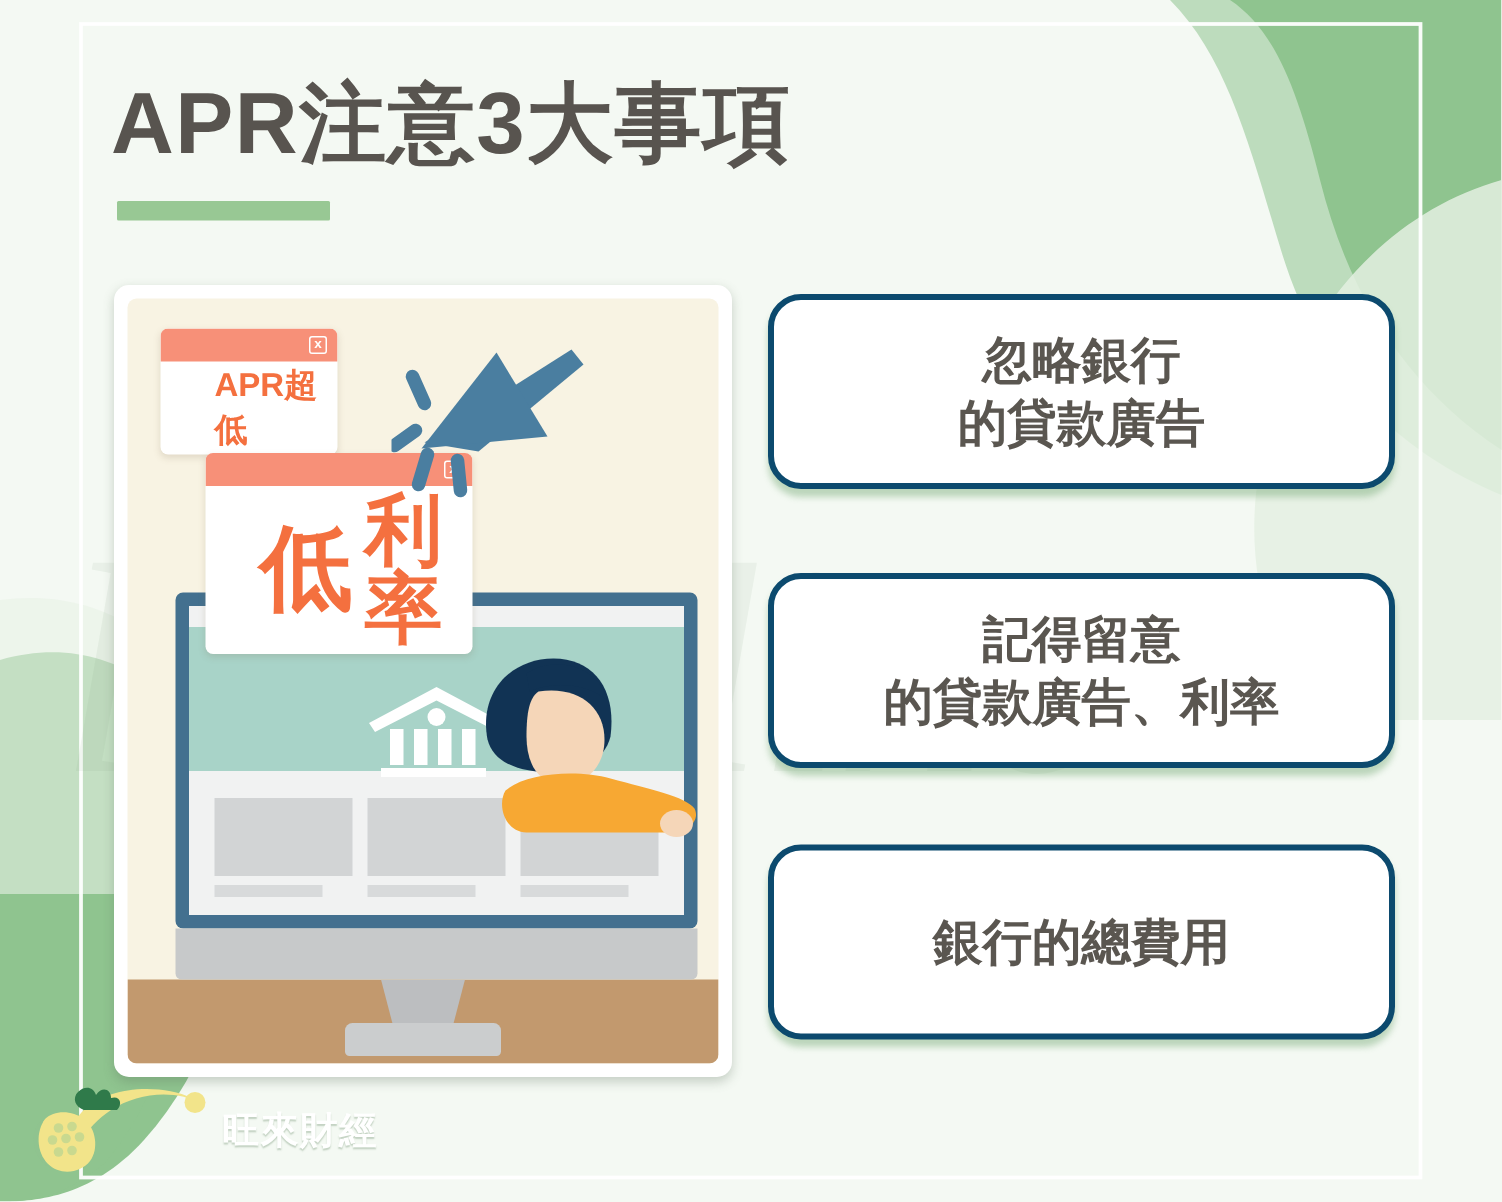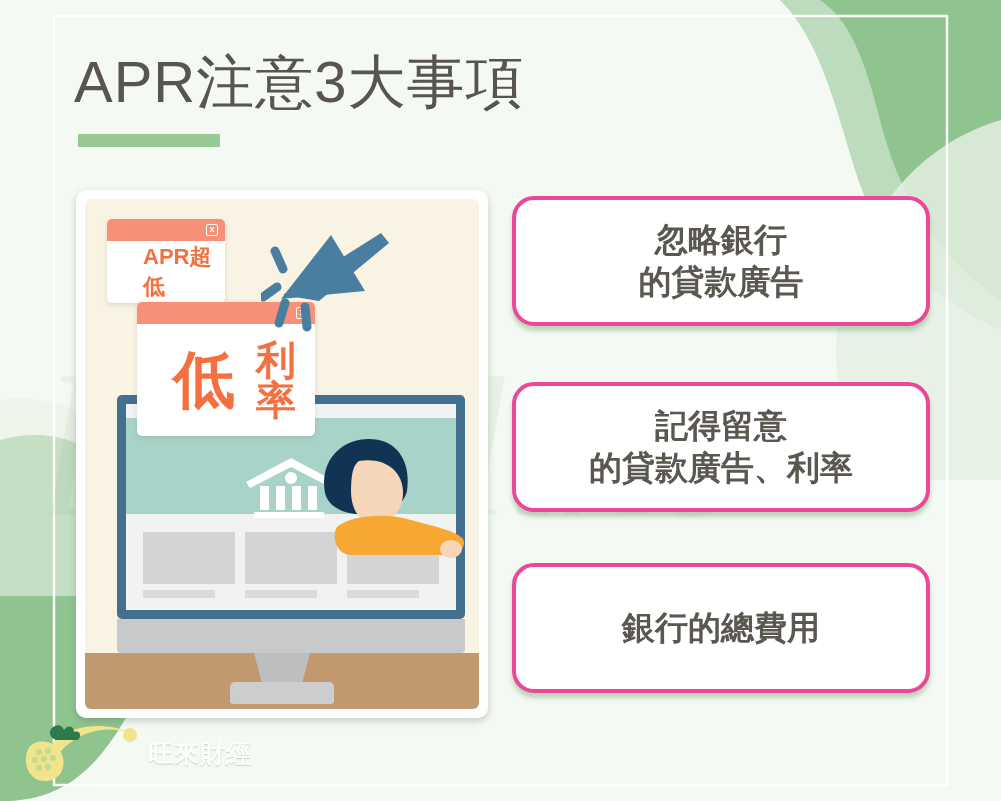"APR注意3大事項" .title { font-weight: normal -> bold }
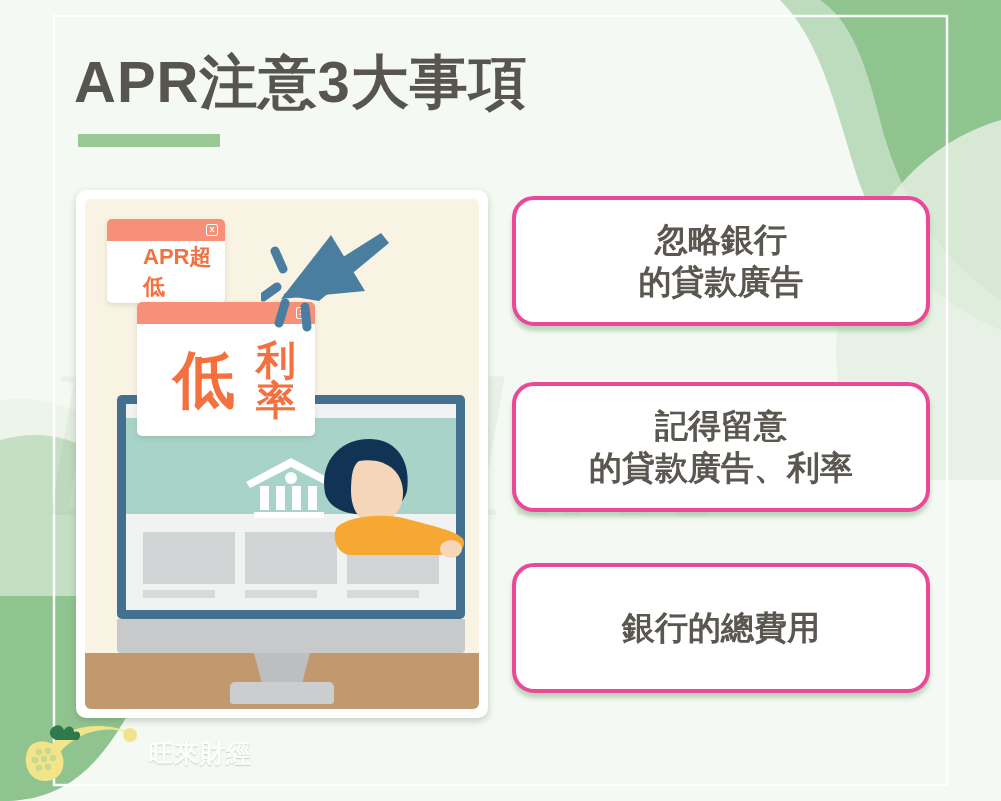"忽略銀行" .tip-card { border: 4px solid #ec4899 -> 4px solid #0c4a6e }
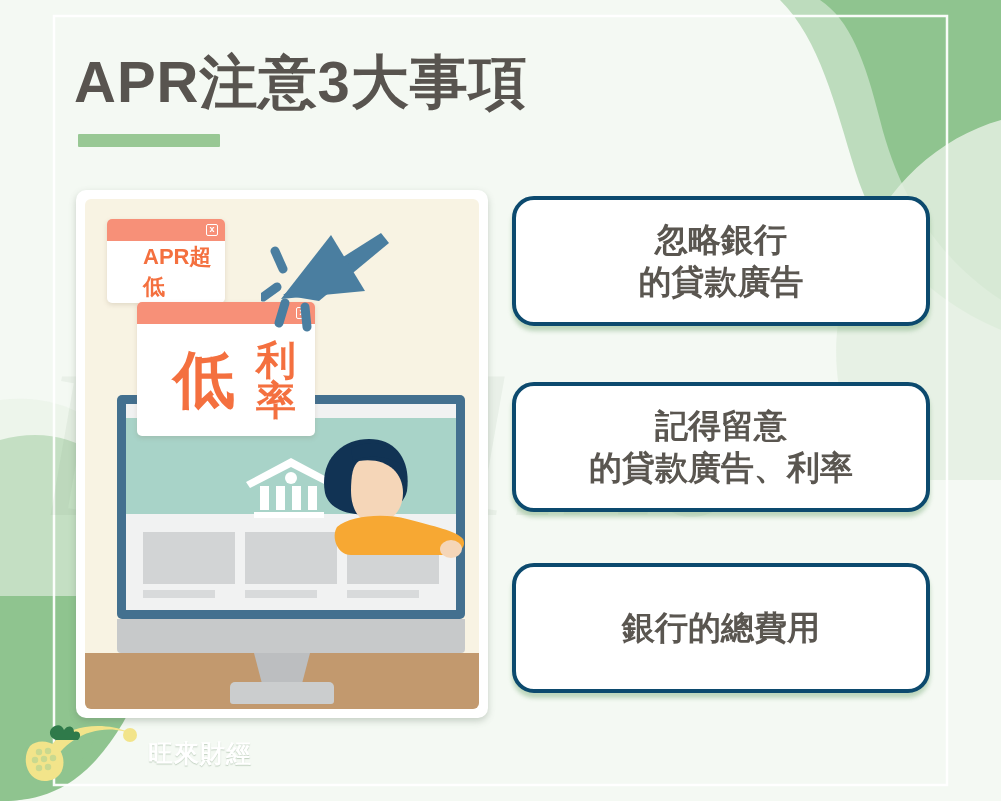"利率" .small-chars { font-size: 40px -> 52px; margin-left: 21px -> 8px }
